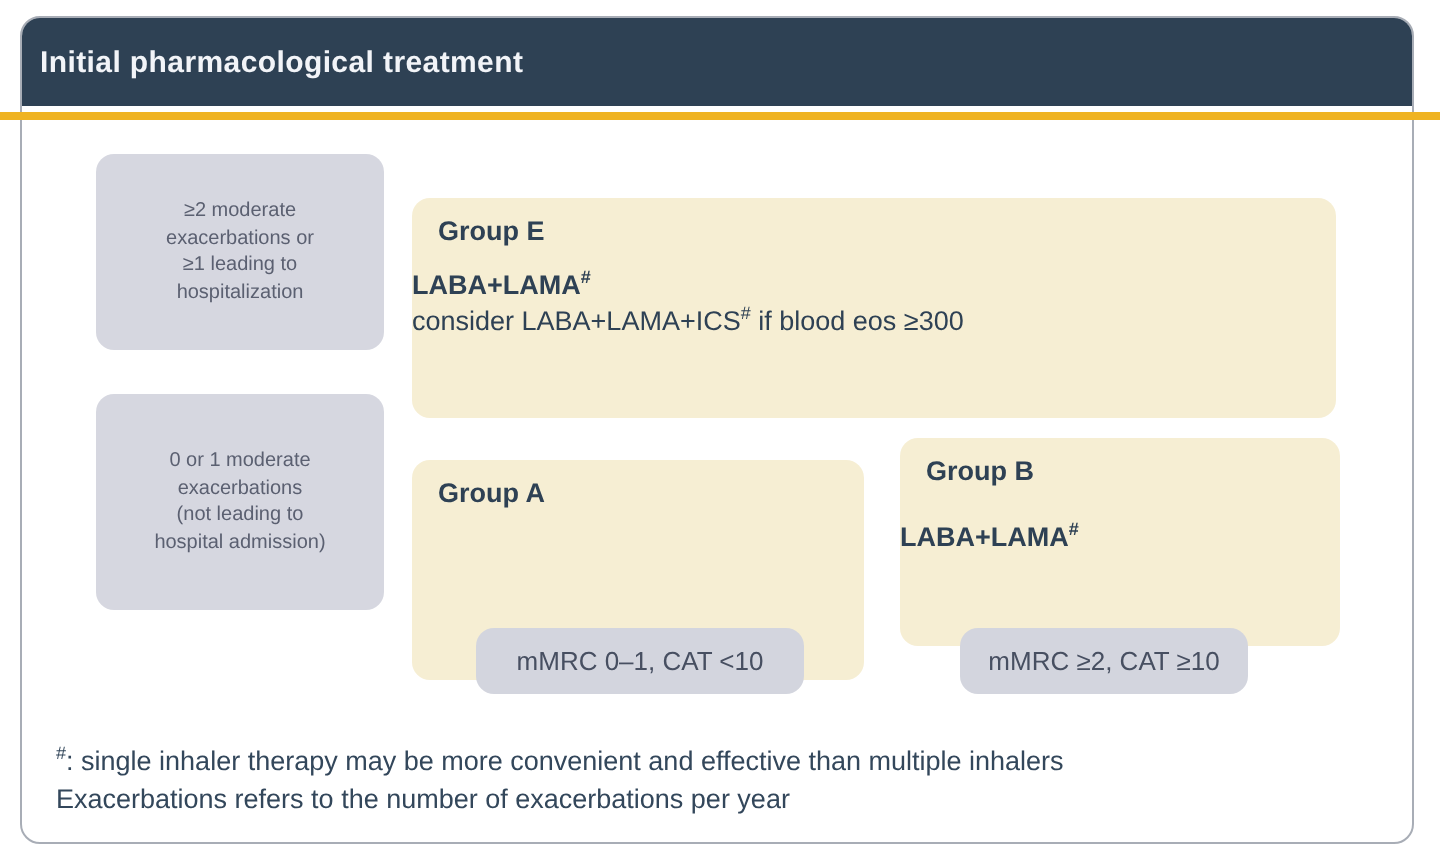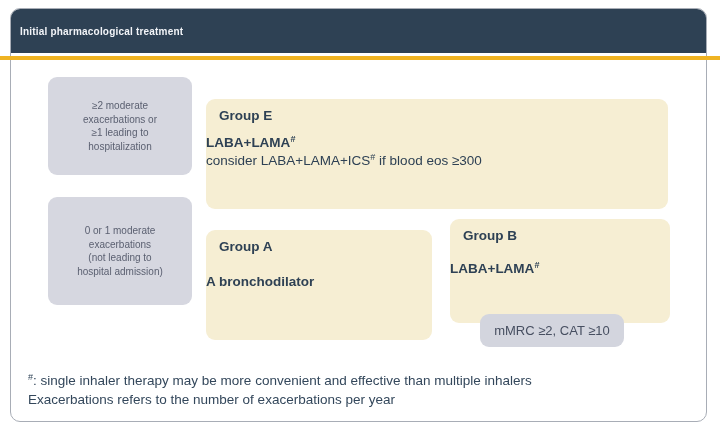"Initial pharmacological treatment" .header-title { font-size: 10px -> 15px }
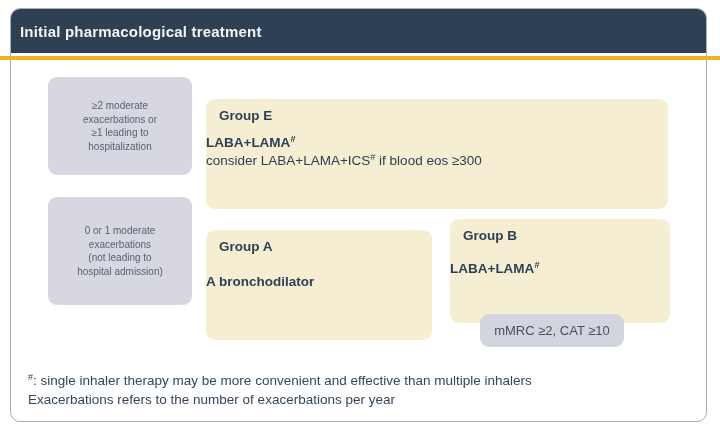"A bronchodilator" div.treat-center { html: <div>A bronchodilator</div> -> none }
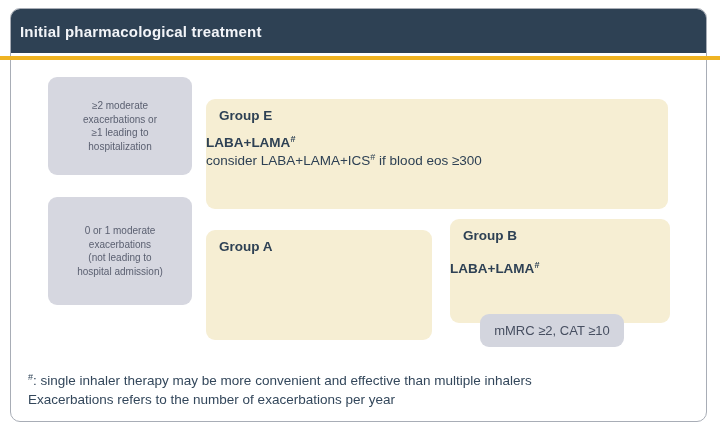"mMRC 0–1, CAT <10" div.badge { html: none -> <div>mMRC 0–1, CAT &lt;10</div> }
